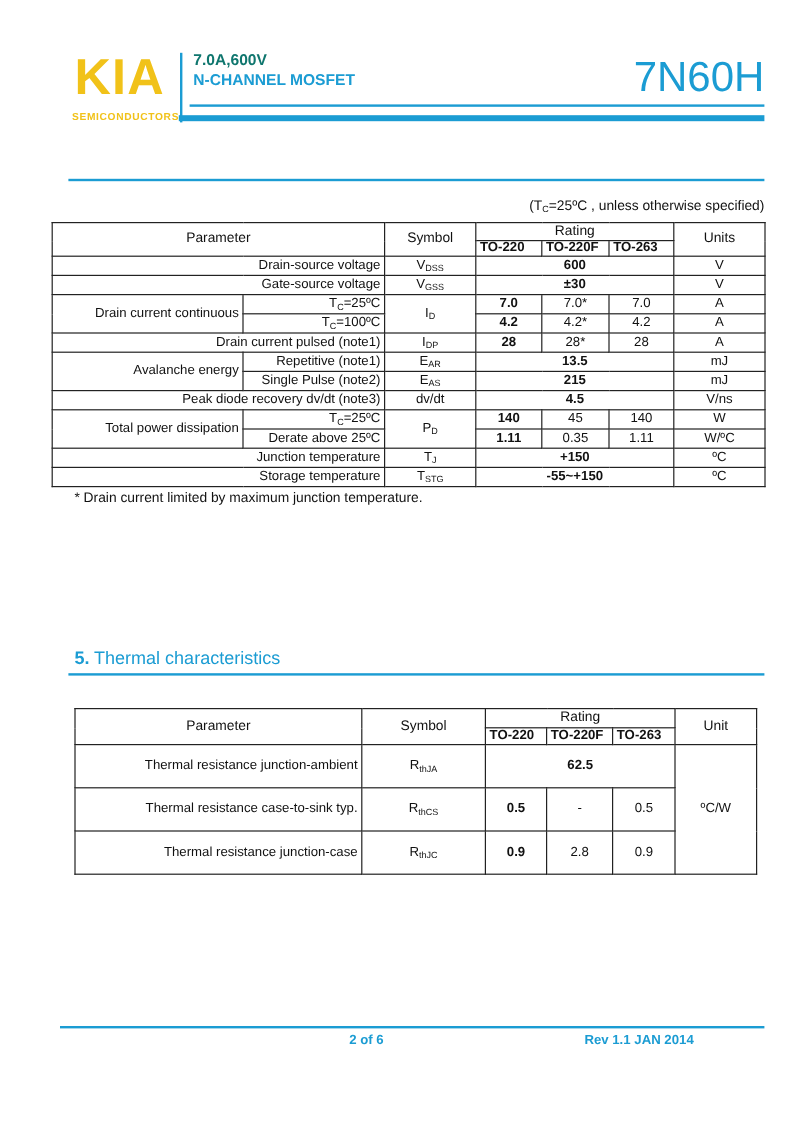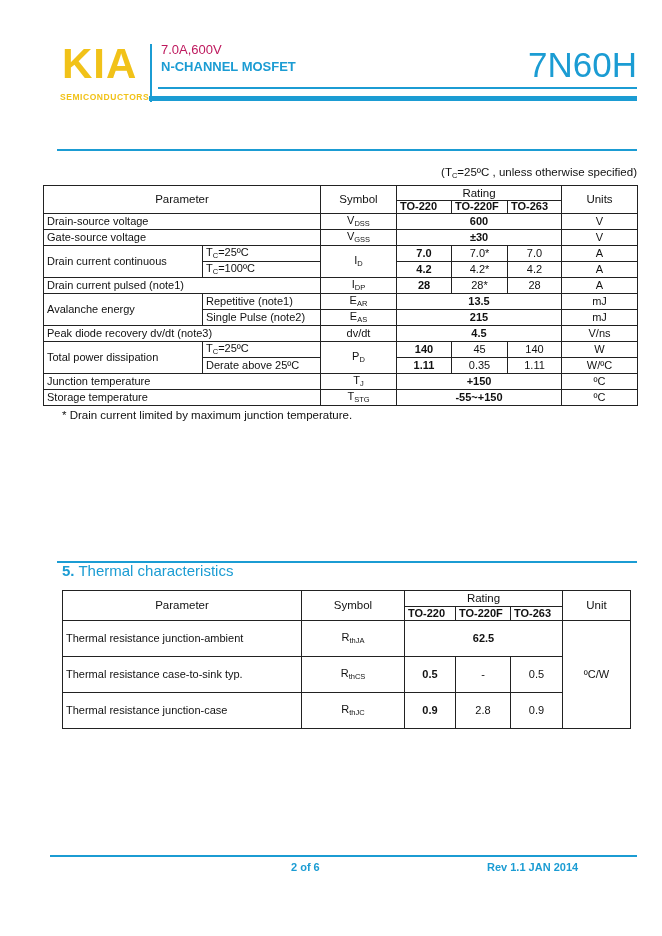"7.0A,600V" .hdr-sub1 { color: #be185d -> #0f766e; font-weight: 400 -> 700 }
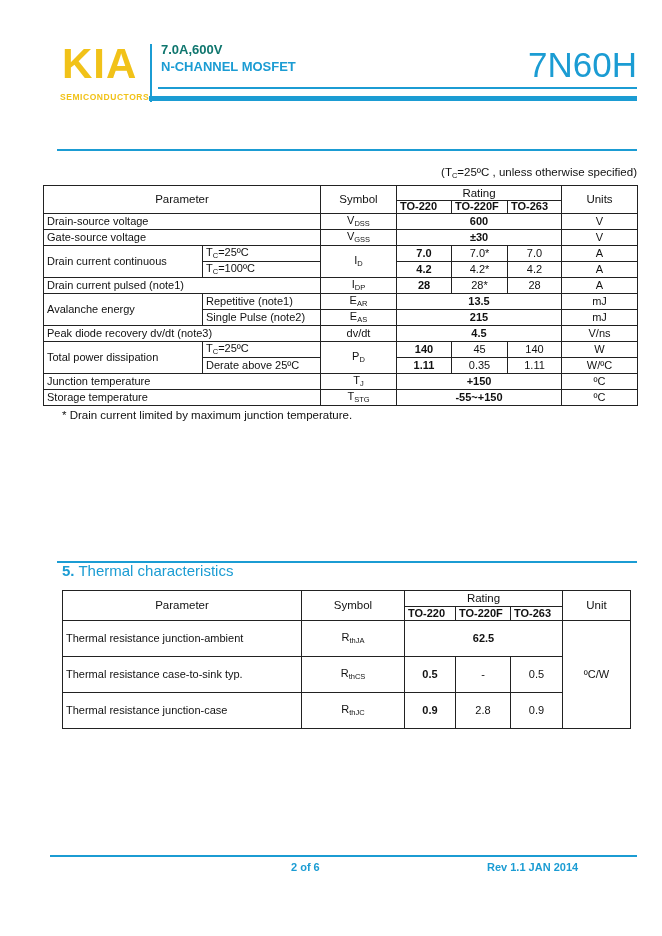"Drain-source voltage" td.pl { text-align: left -> right }
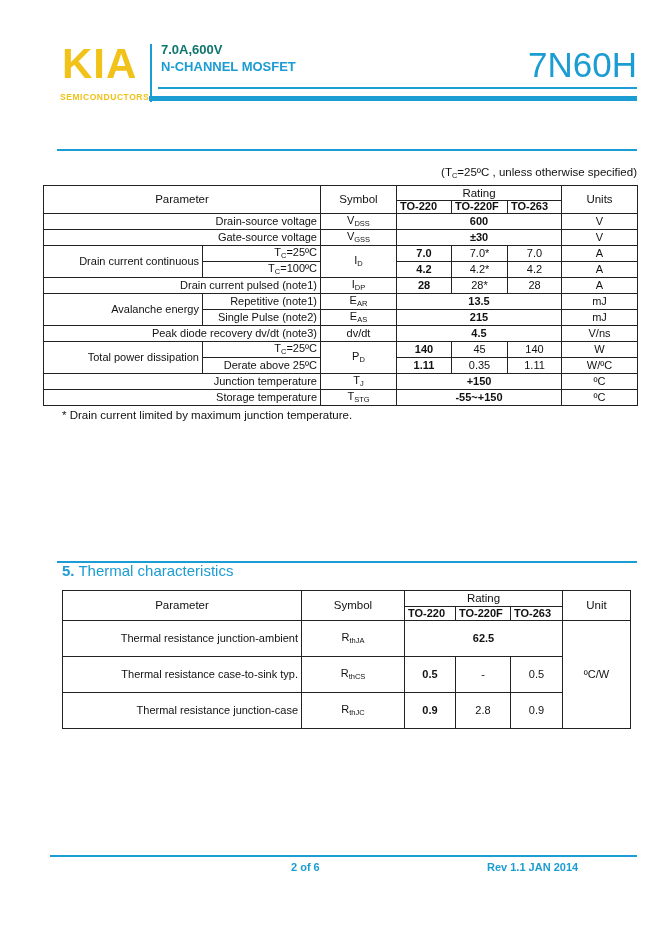"5. Thermal characteristics" .sec5-title { margin-top: 22px -> none }
